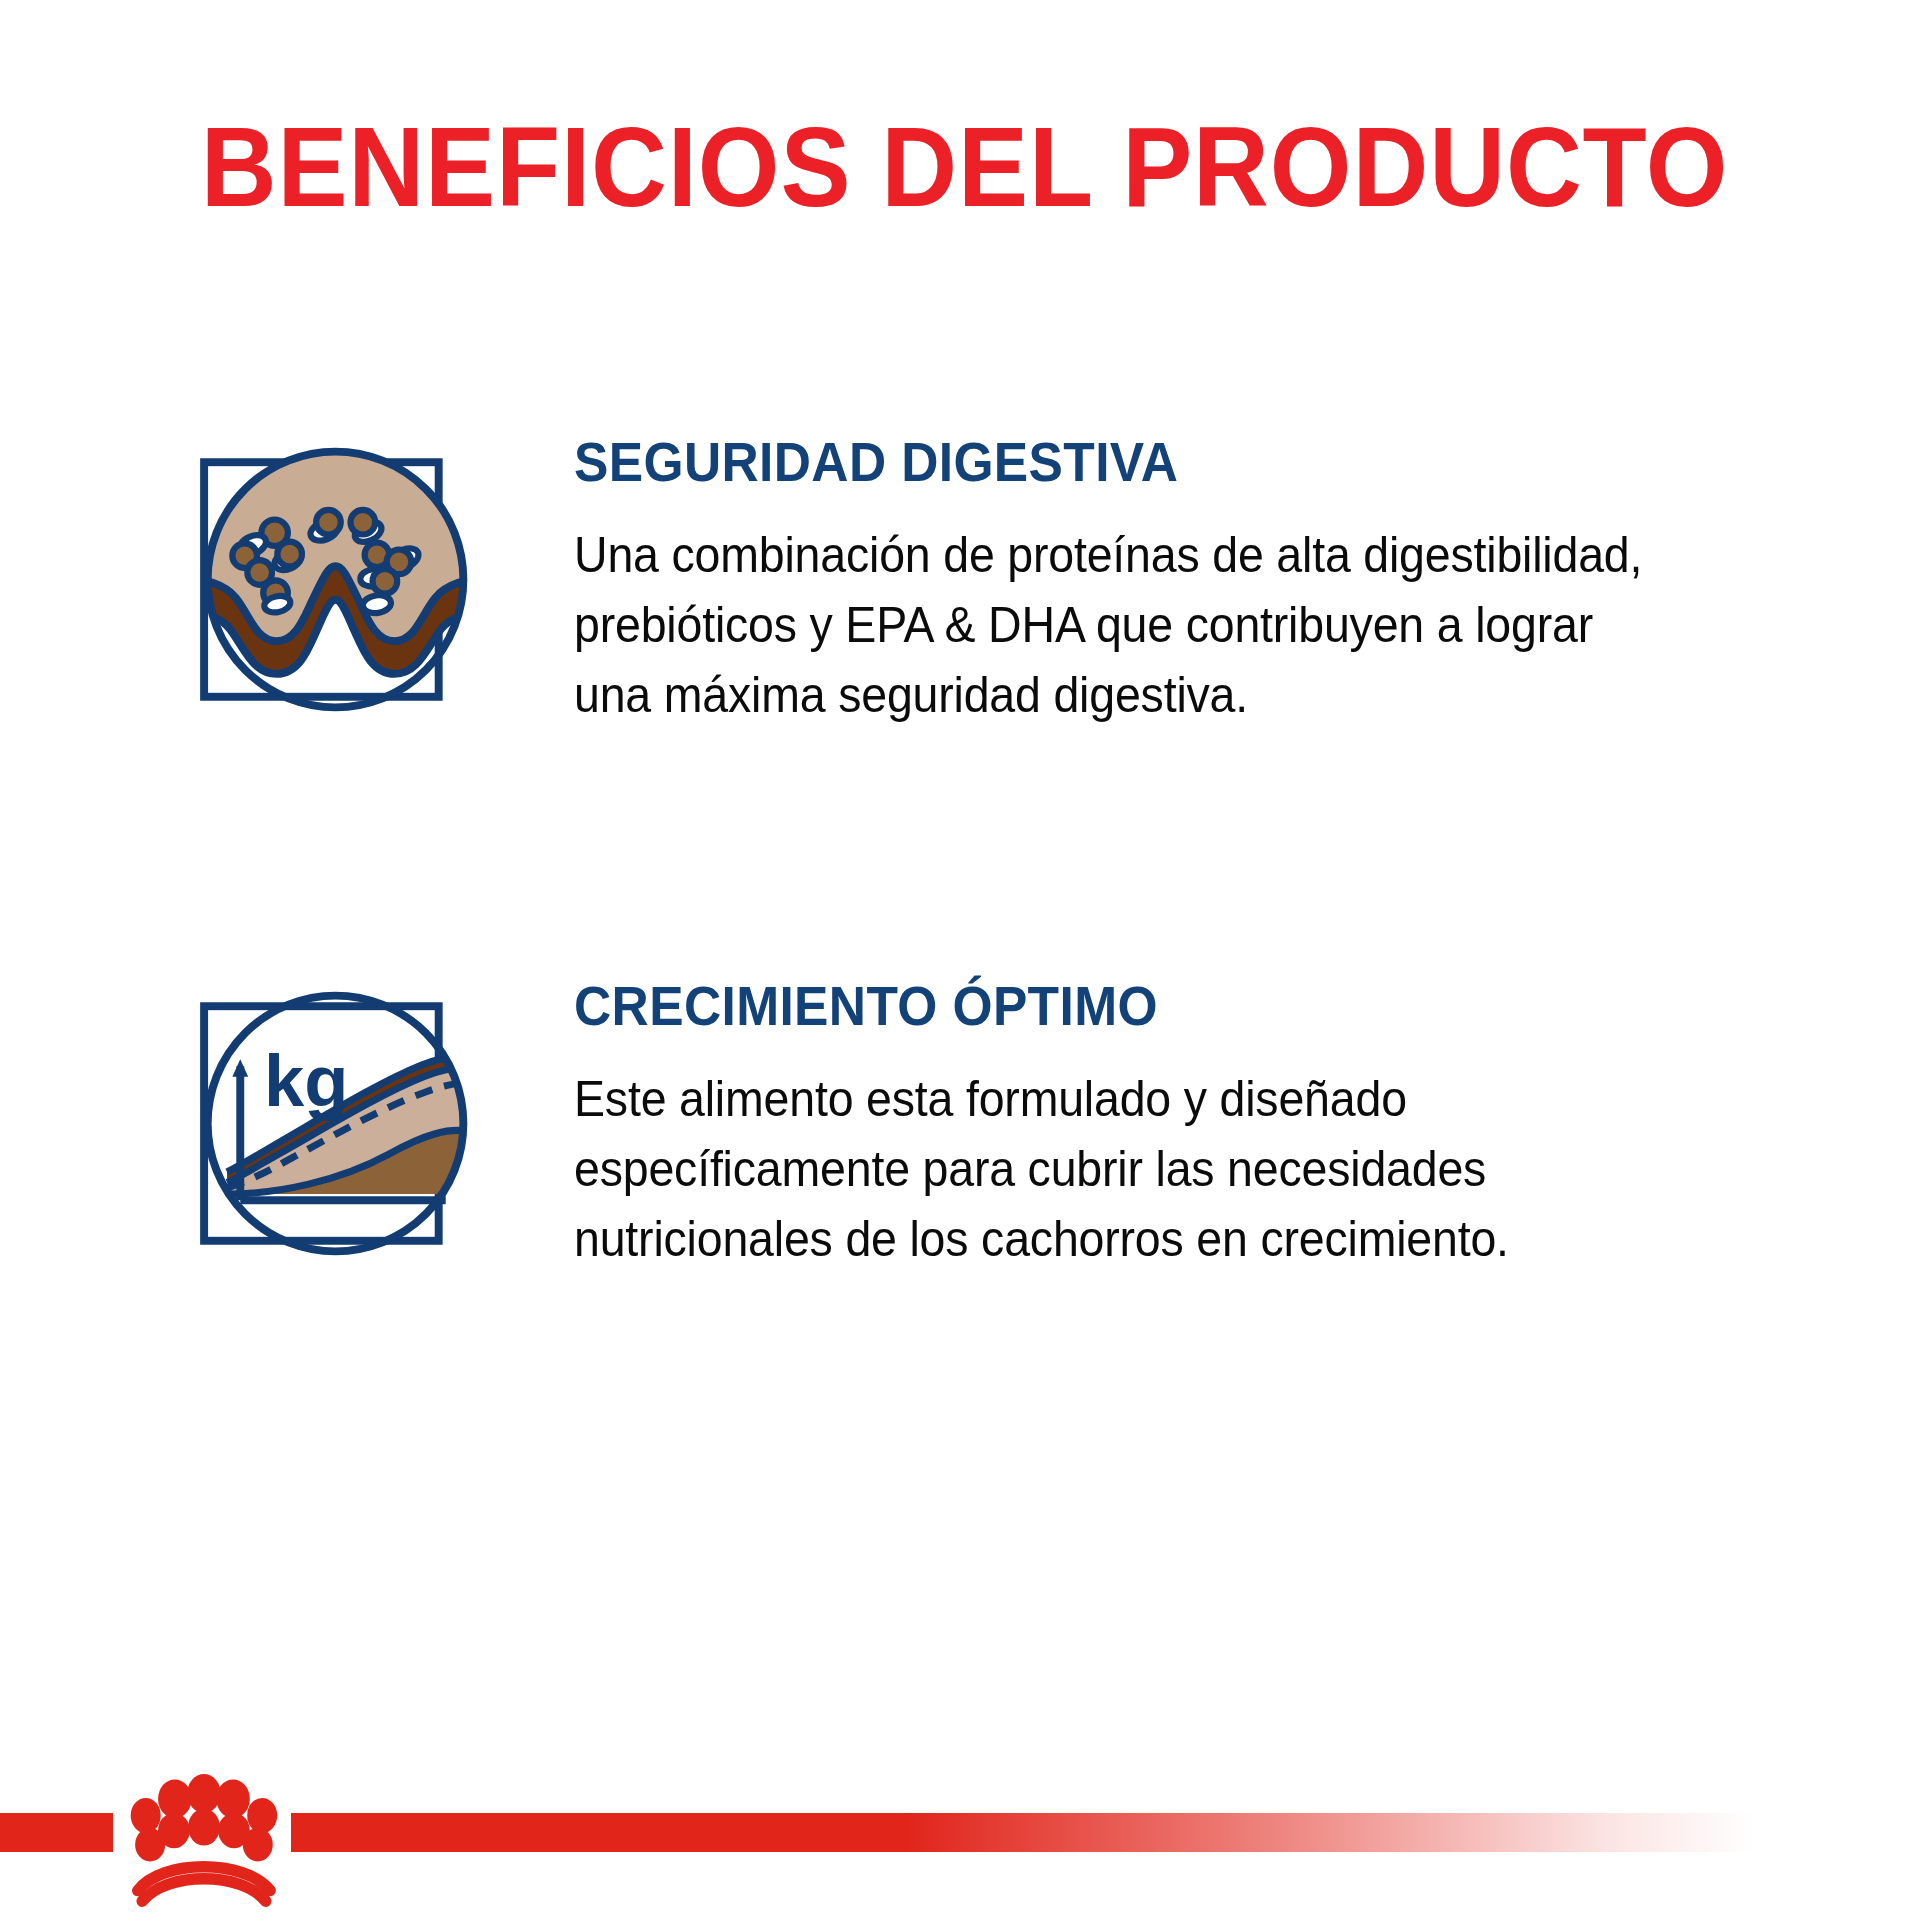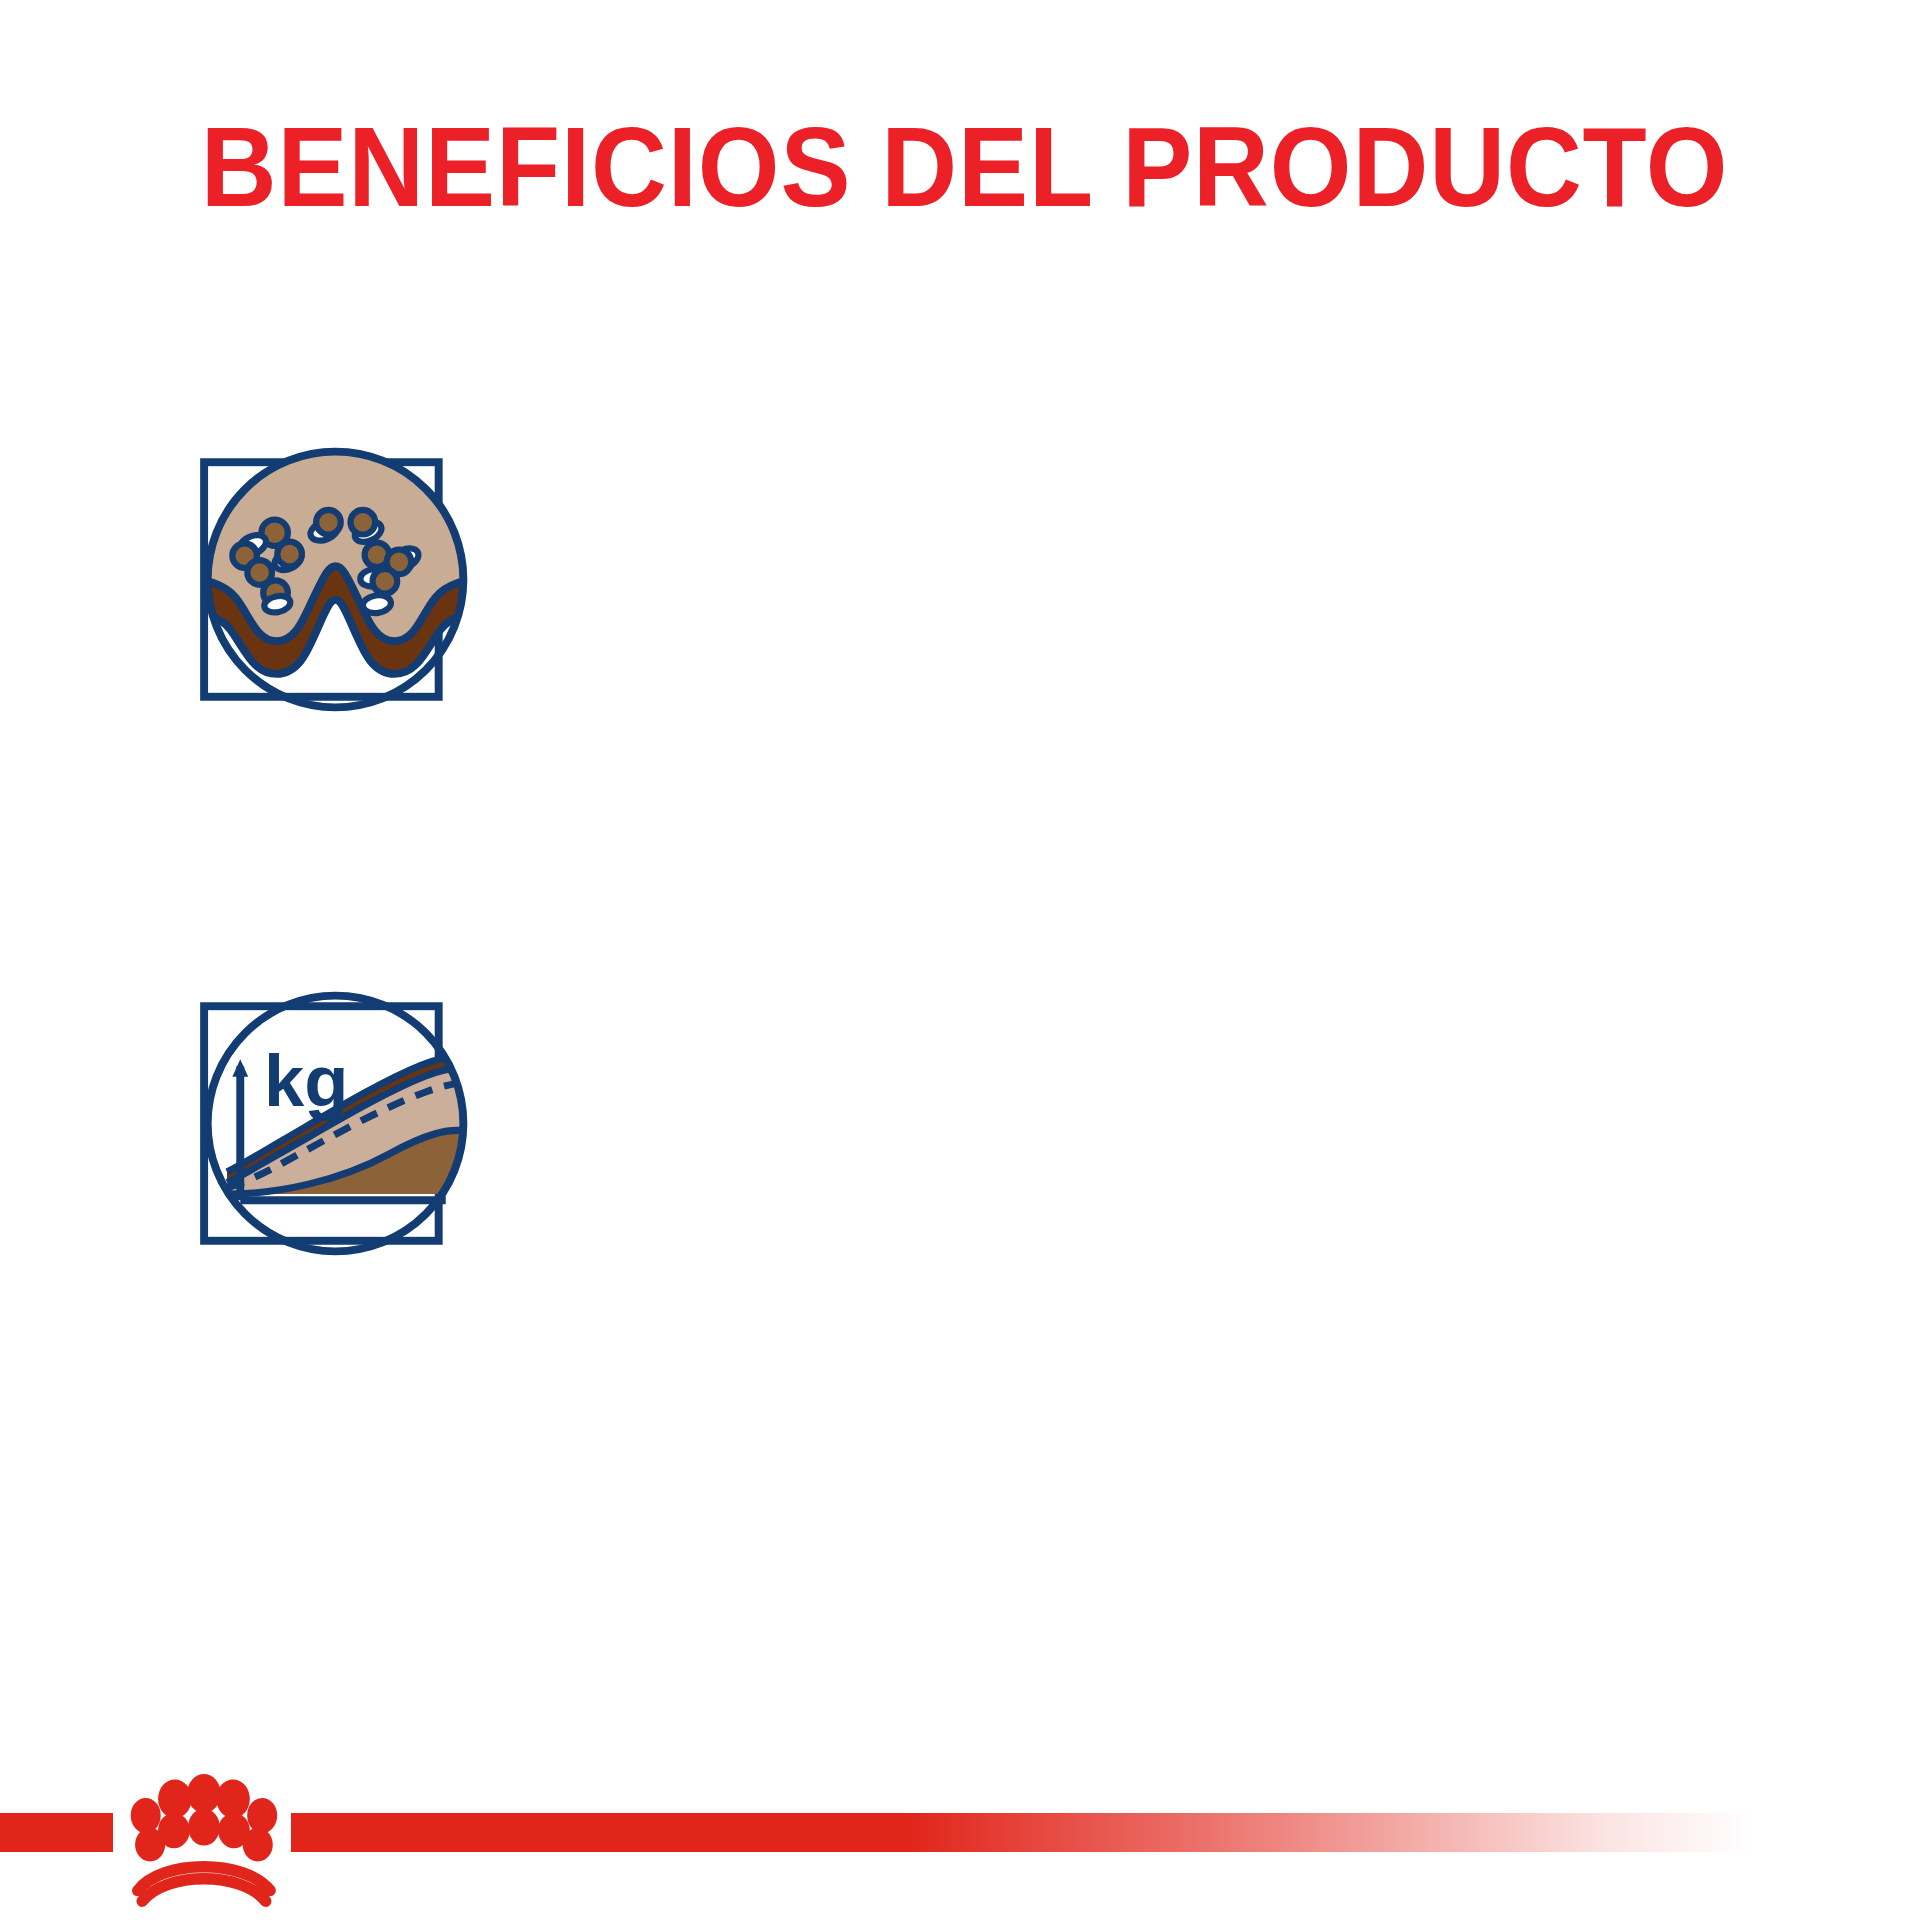"SEGURIDAD DIGESTIVA" div.benefit-text { html: none -> <div> <div>SEGURIDAD DIGESTIVA</div> <p>Una combinación de proteínas de alta digestibilidad, prebióticos y EPA &amp; DHA que contribuyen a lograr una máxima seguridad digestiva.</p> </div> }
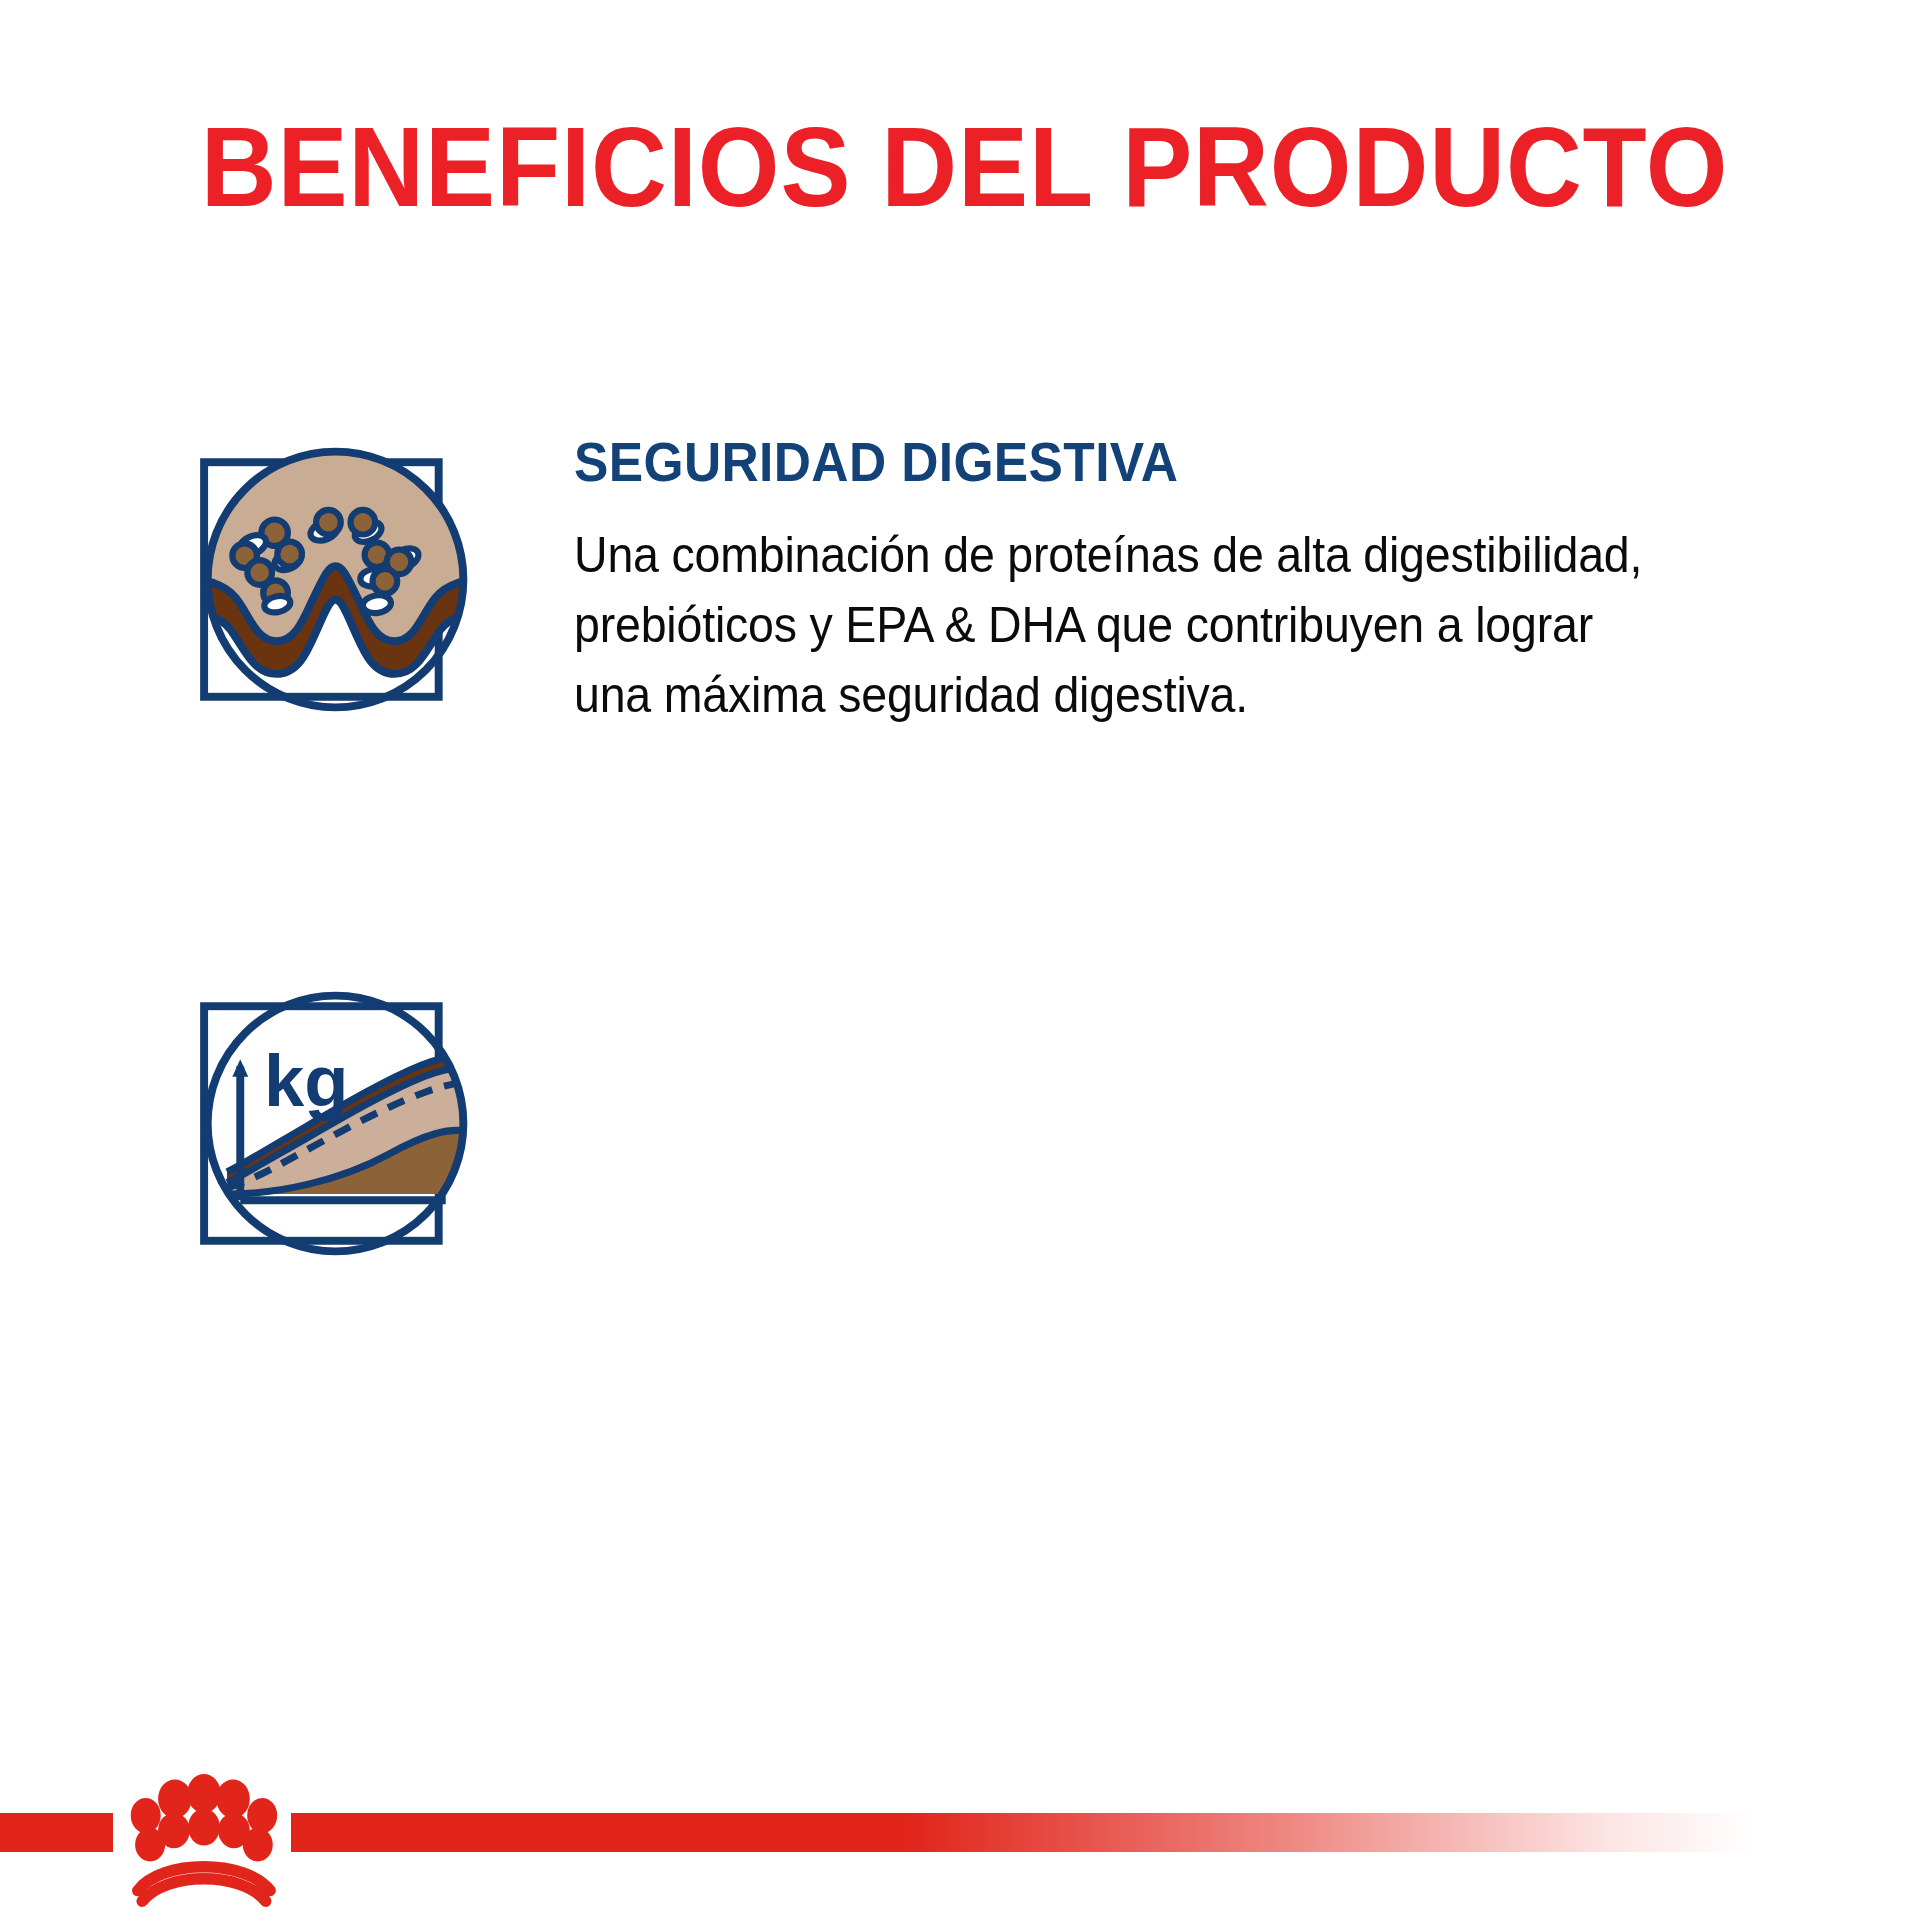"CRECIMIENTO ÓPTIMO" div.benefit-text { html: none -> <div> <div>CRECIMIENTO ÓPTIMO</div> <p>Este alimento esta formulado y diseñado específicamente para cubrir las necesidades nutricionales de los cachorros en crecimiento.</p> </div> }
